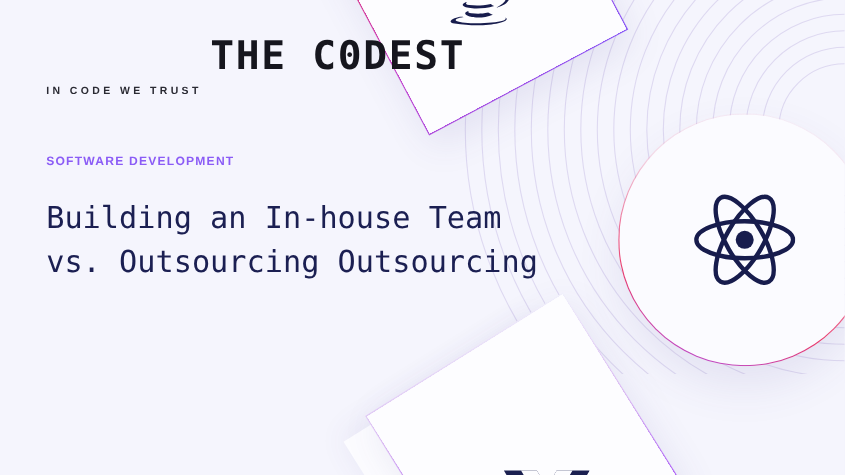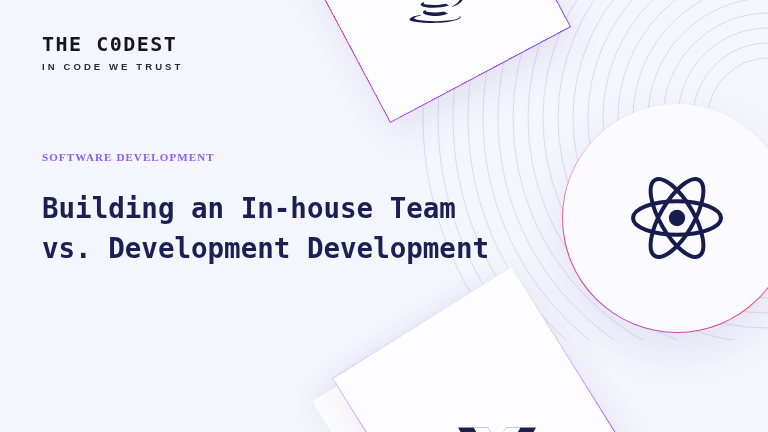"THE C0DEST" #logo-word { font-size: 20px -> 36px; text-align: none -> center }
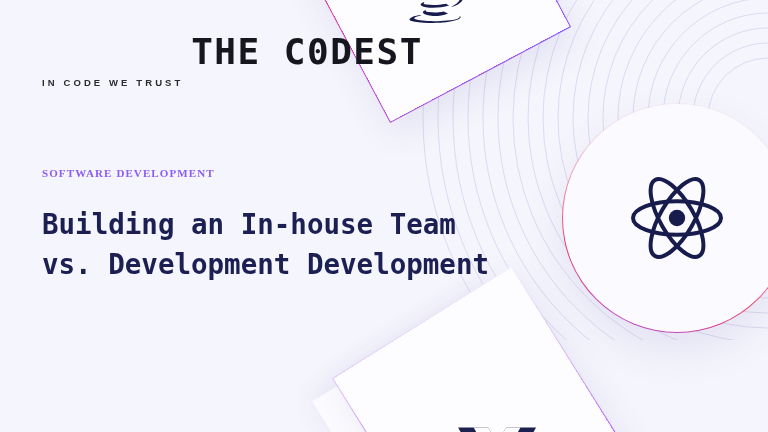"SOFTWARE DEVELOPMENT" #eyebrow { font-family: Liberation Serif, serif -> Liberation Sans, sans-serif; margin-top: 80px -> 54px }
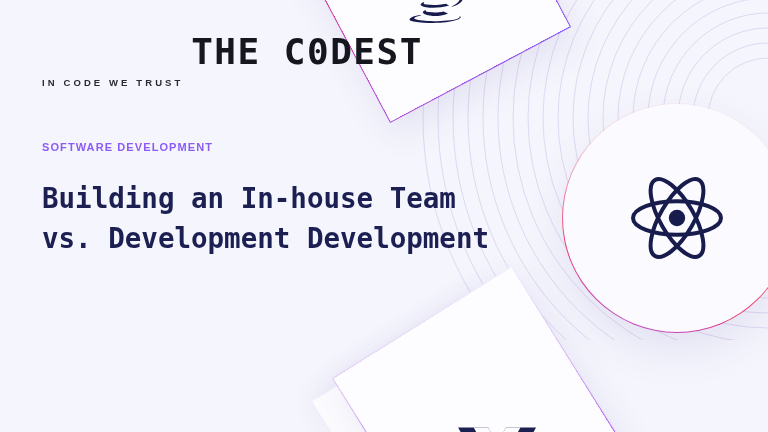"Building an In-house Team" #headline { font-weight: 700 -> 400 }
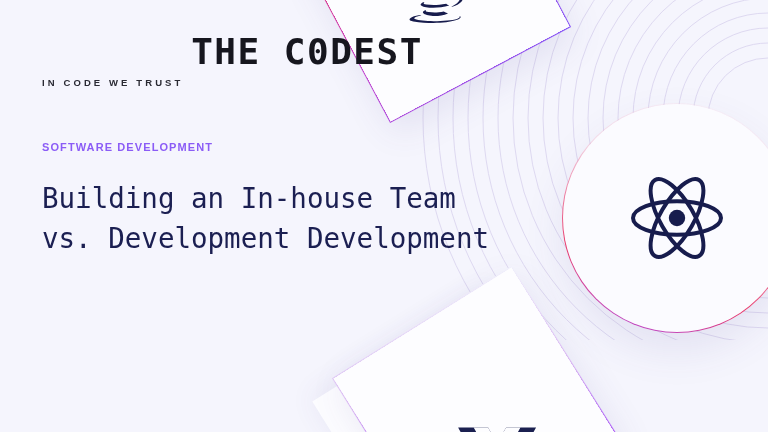"vs. Development Development" span.hl-line { text: Development Development -> Outsourcing Outsourcing }
